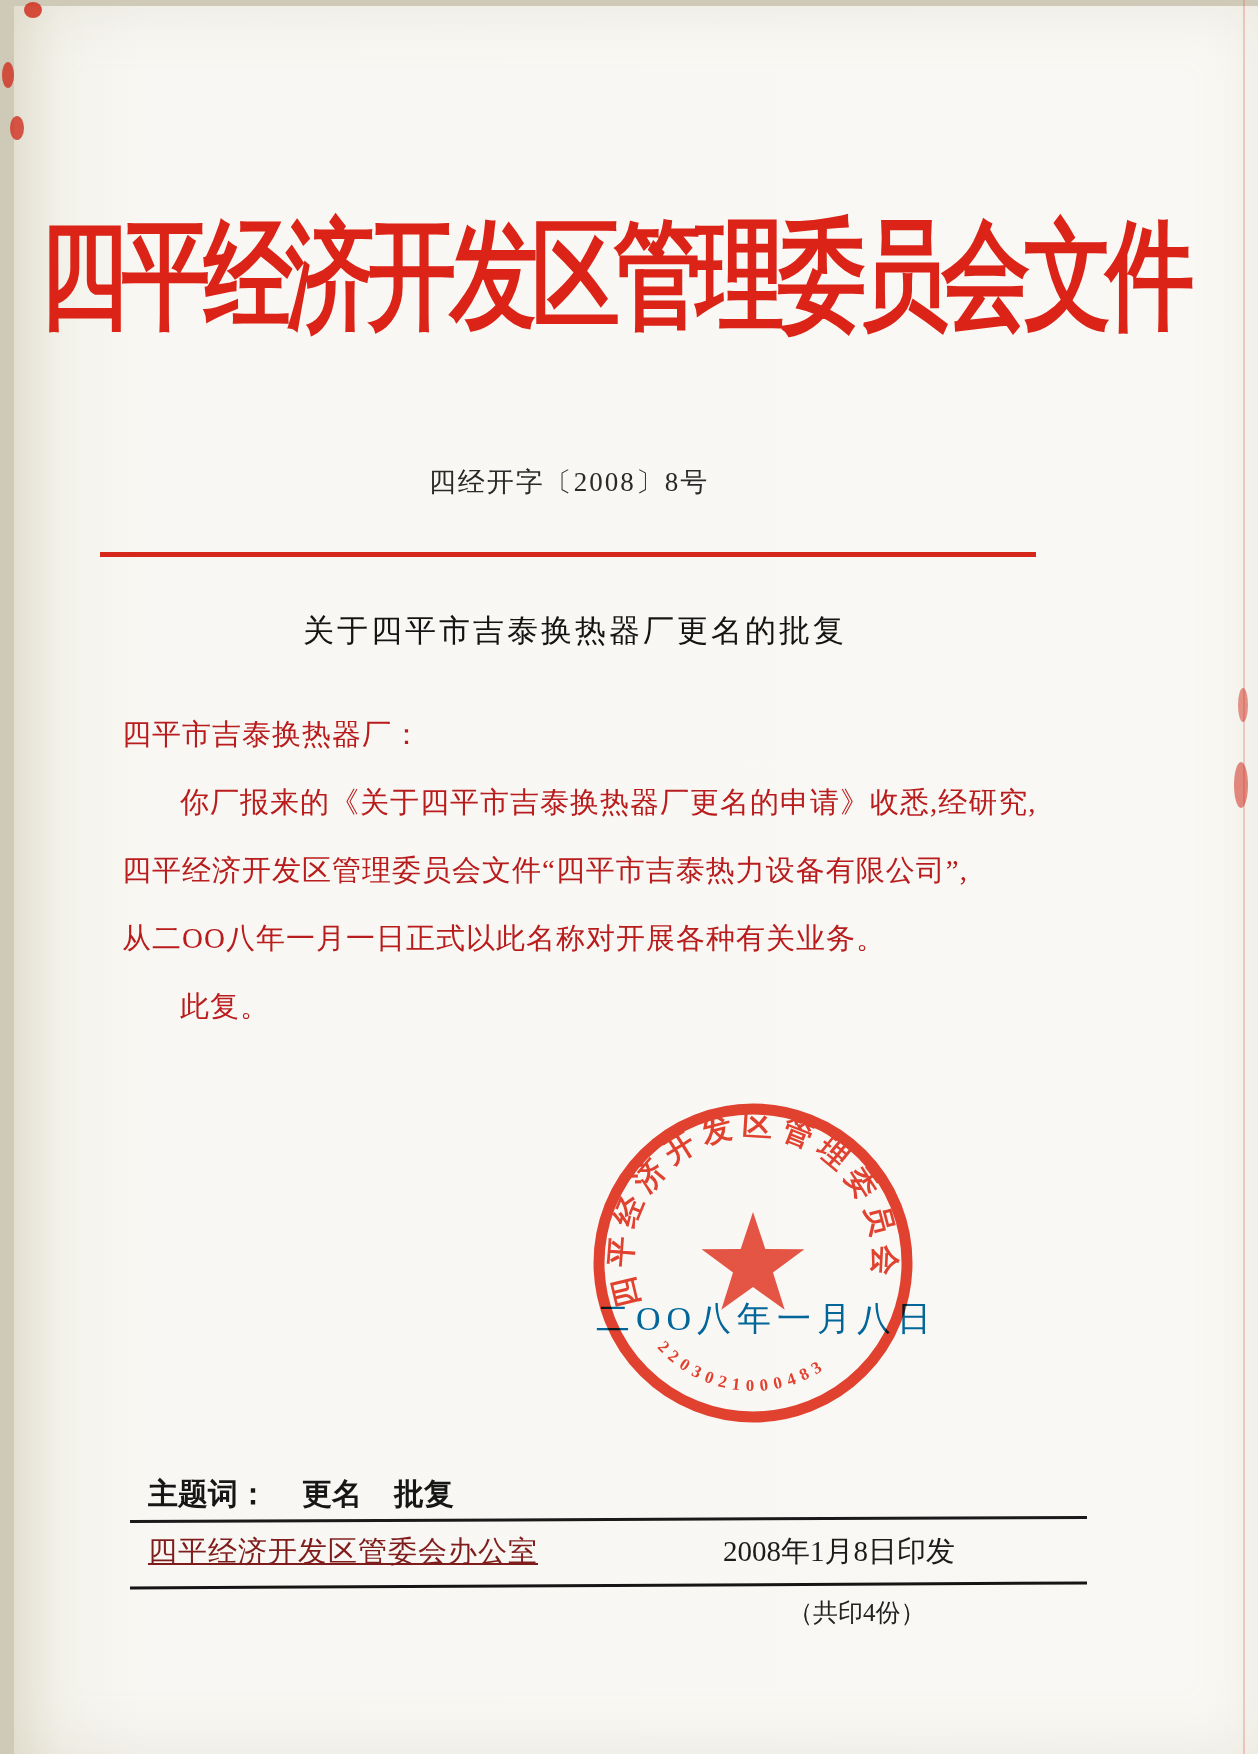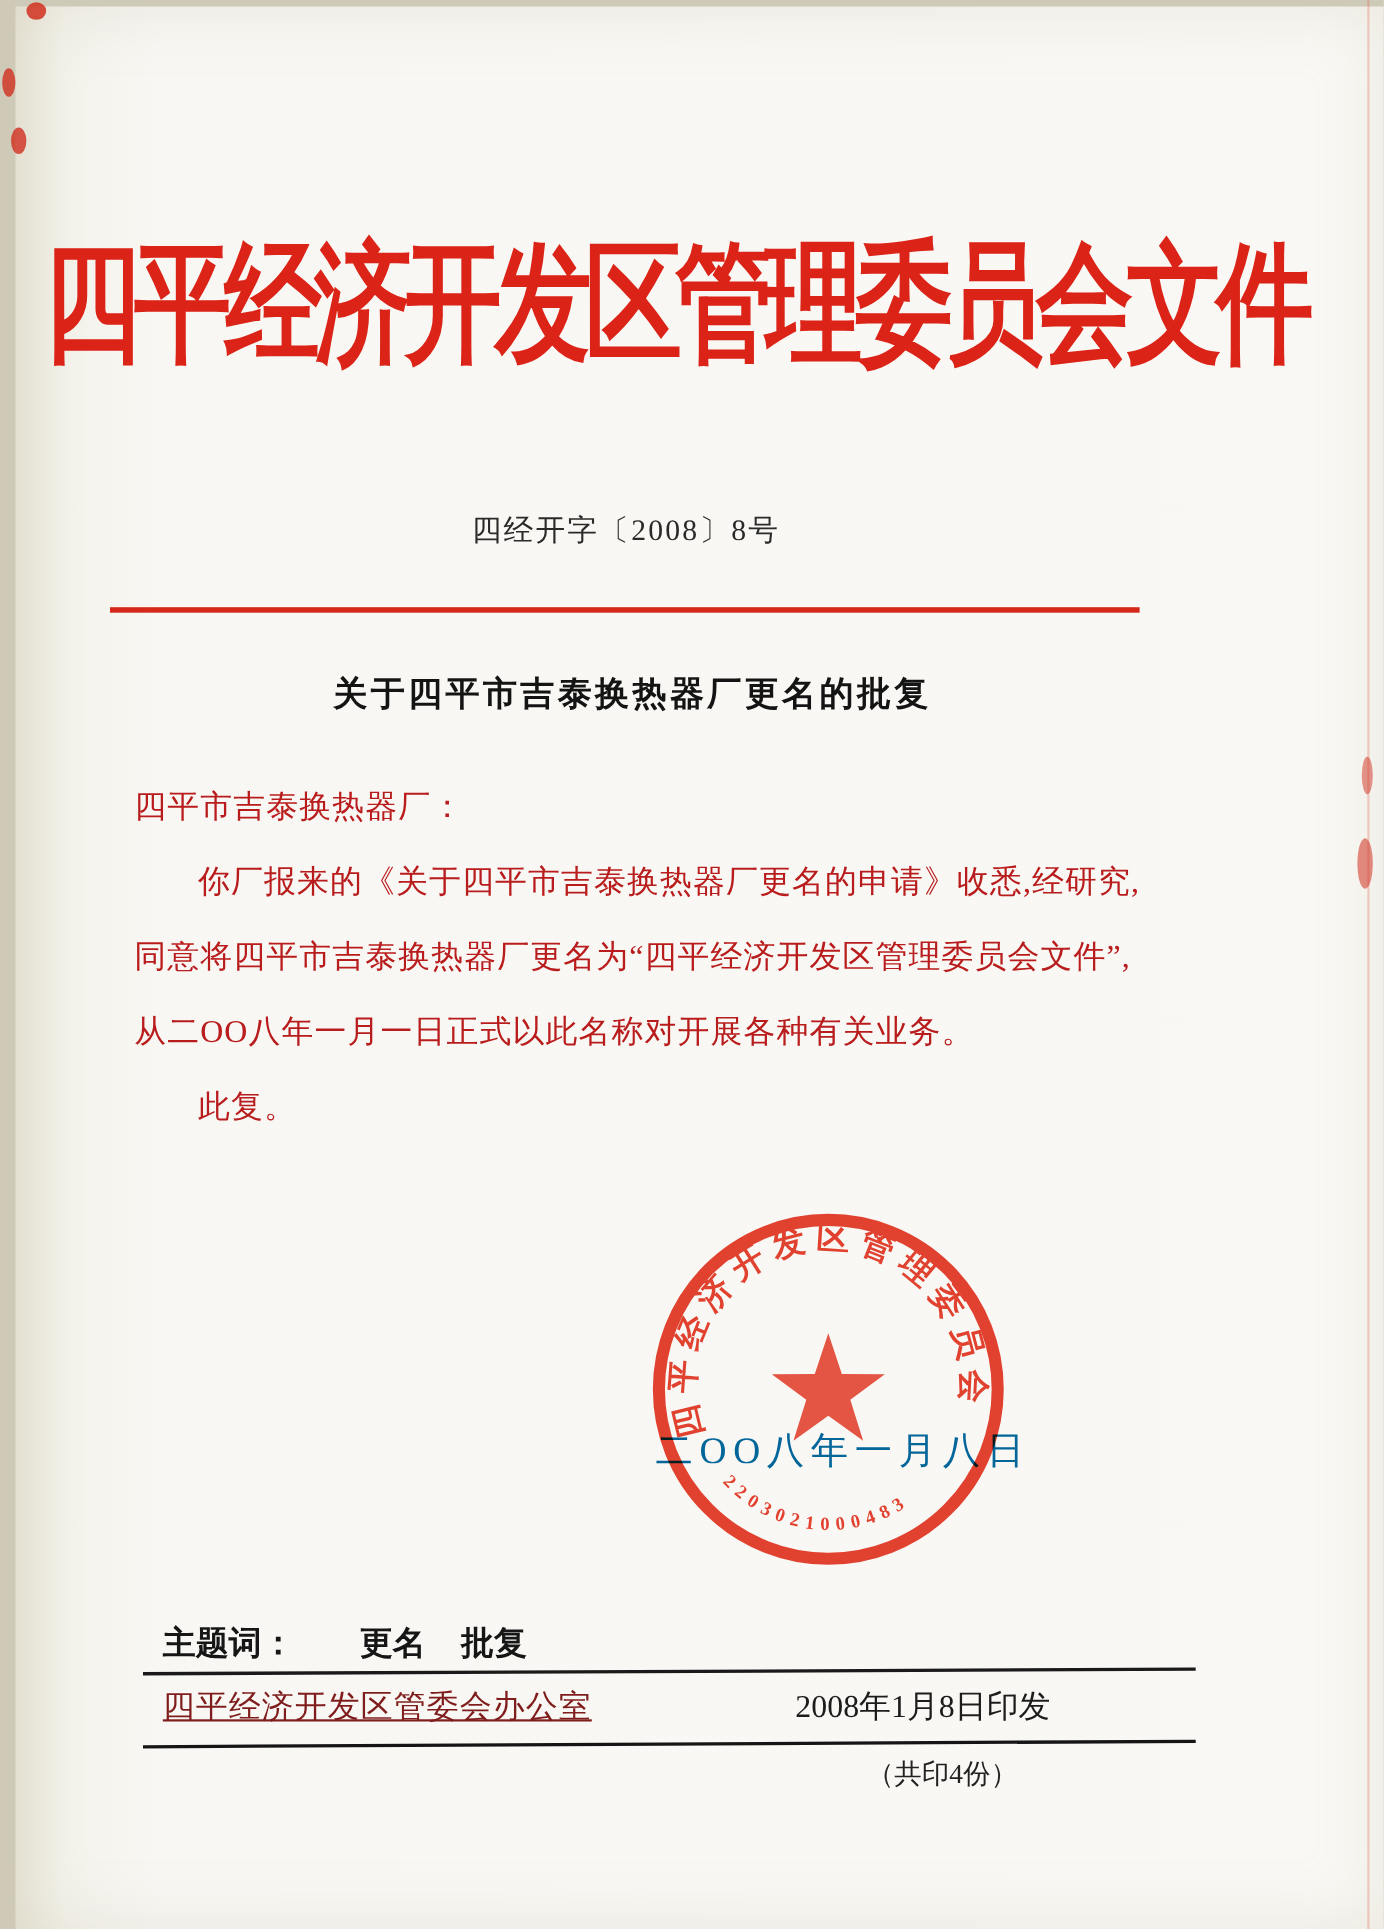"关于四平市吉泰换热器厂更名的批复" .subject-title { font-weight: bold -> normal }
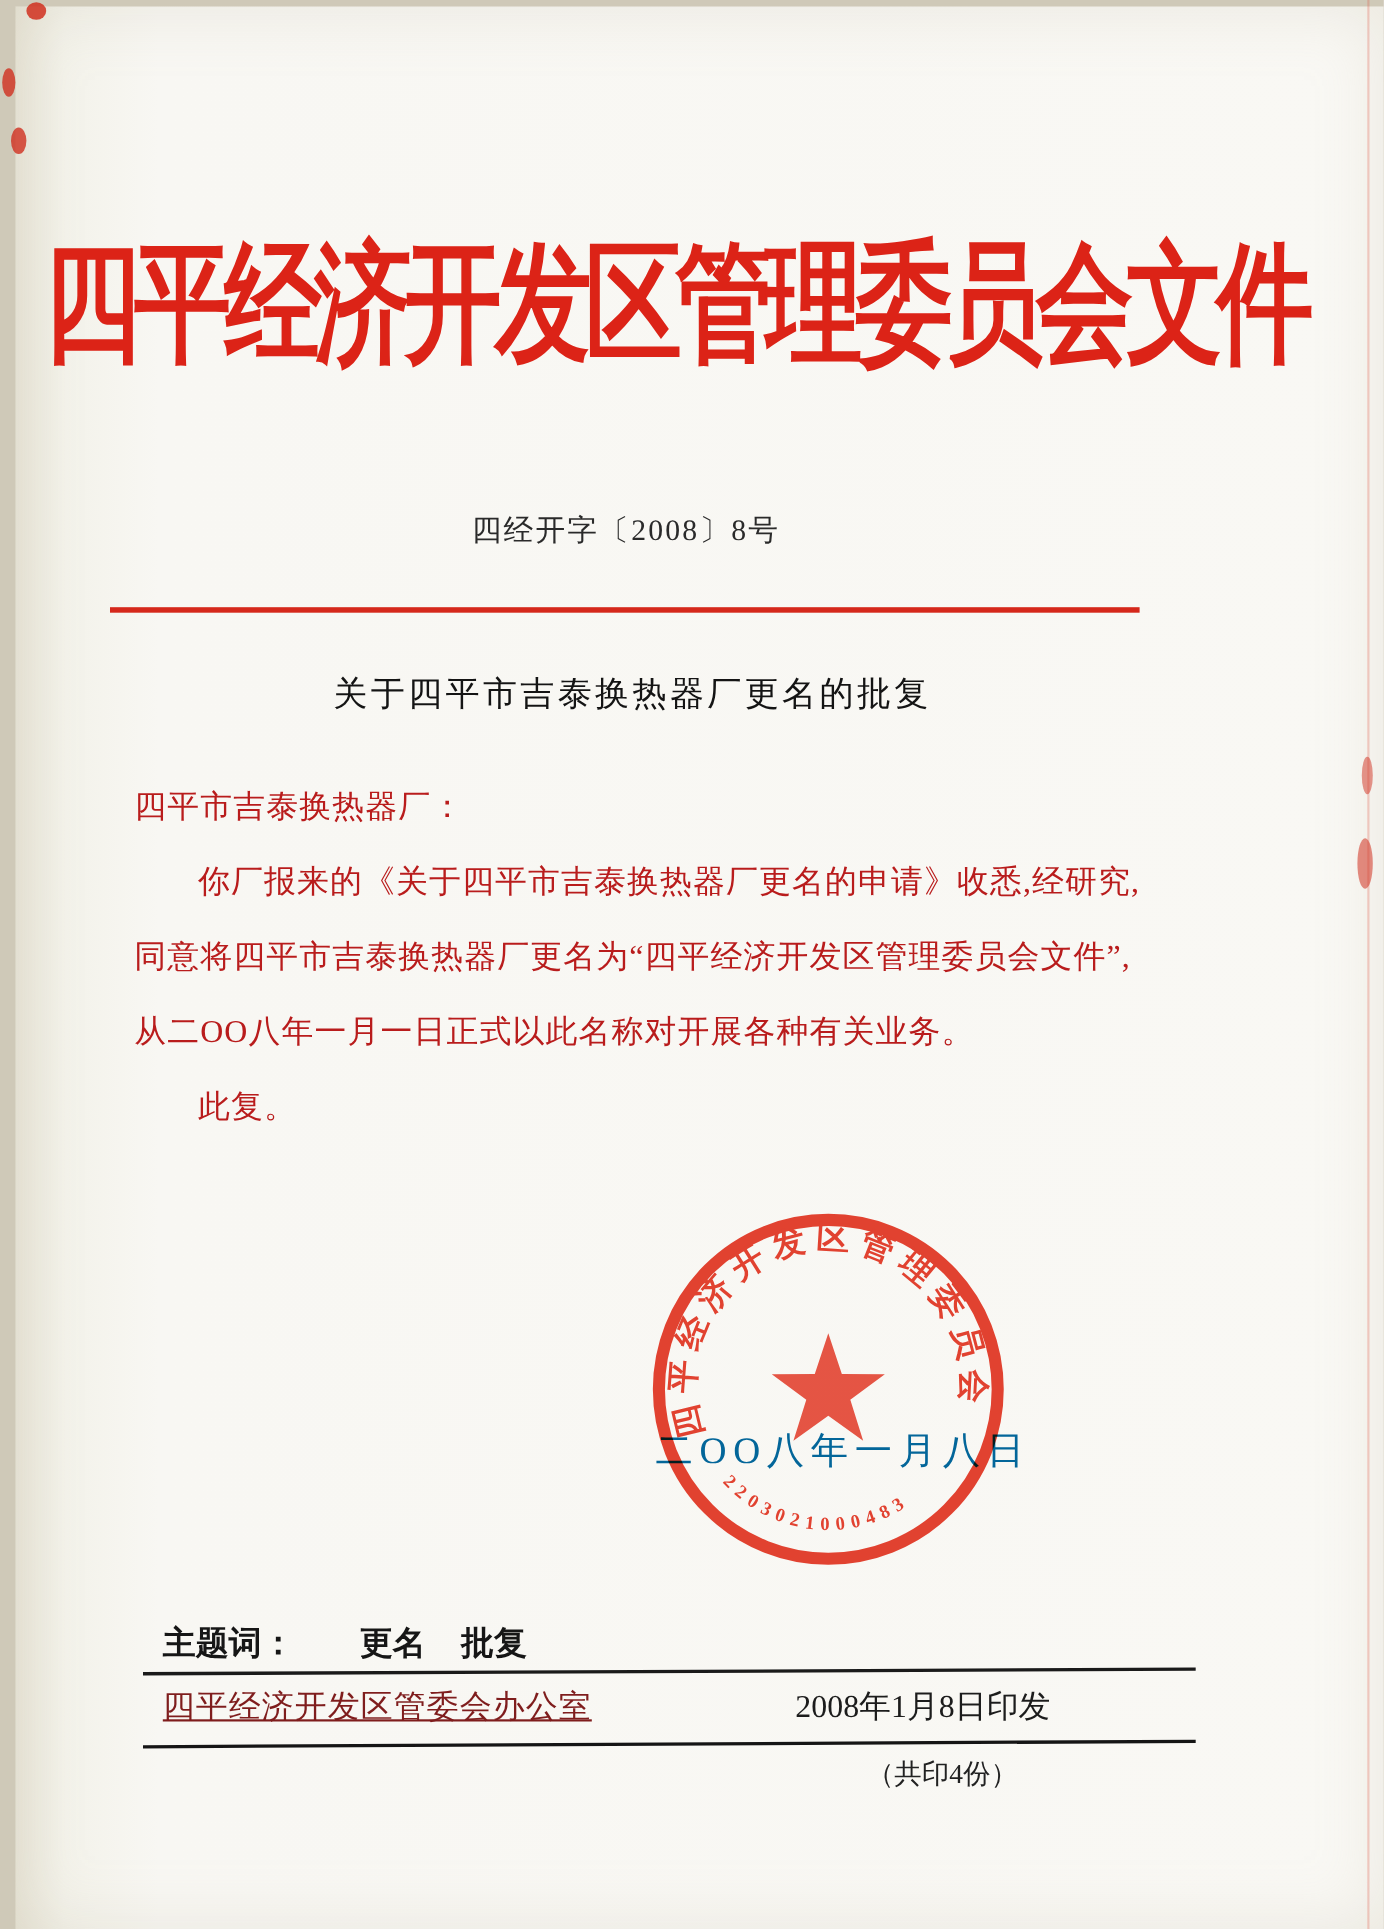"同意将四平市吉泰换热器厂更名为“四平经济开发区管理委员会文件”," div.body-line { text: 同意将四平市吉泰换热器厂更名为“四平经济开发区管理委员会文件 -> 四平经济开发区管理委员会文件“四平市吉泰热力设备有限公司 }
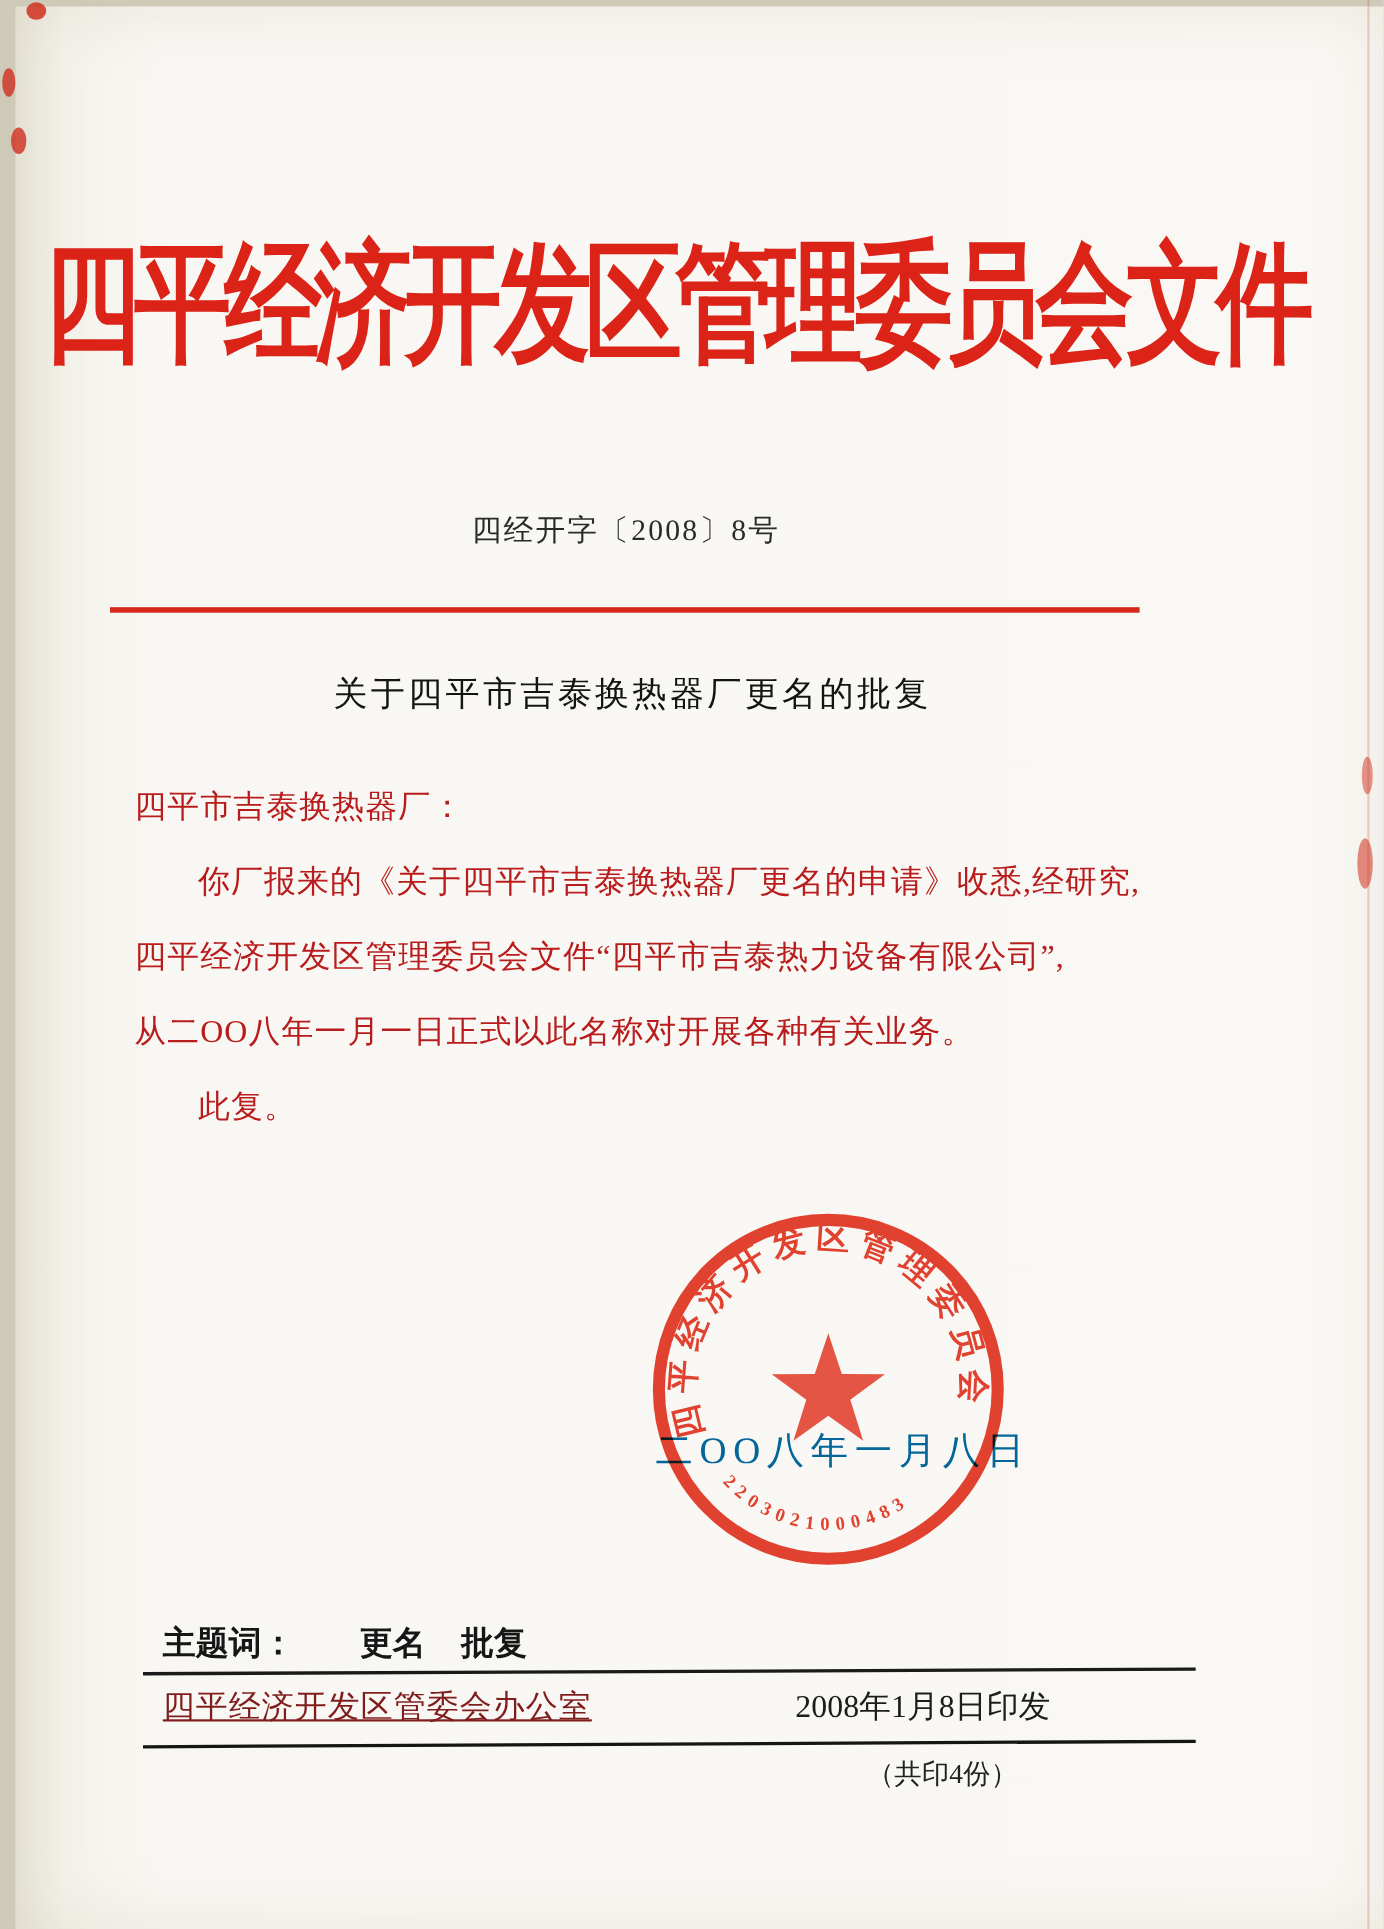"主题词：" .keywords-row .kw-label { margin-right: 59px -> 34px }
